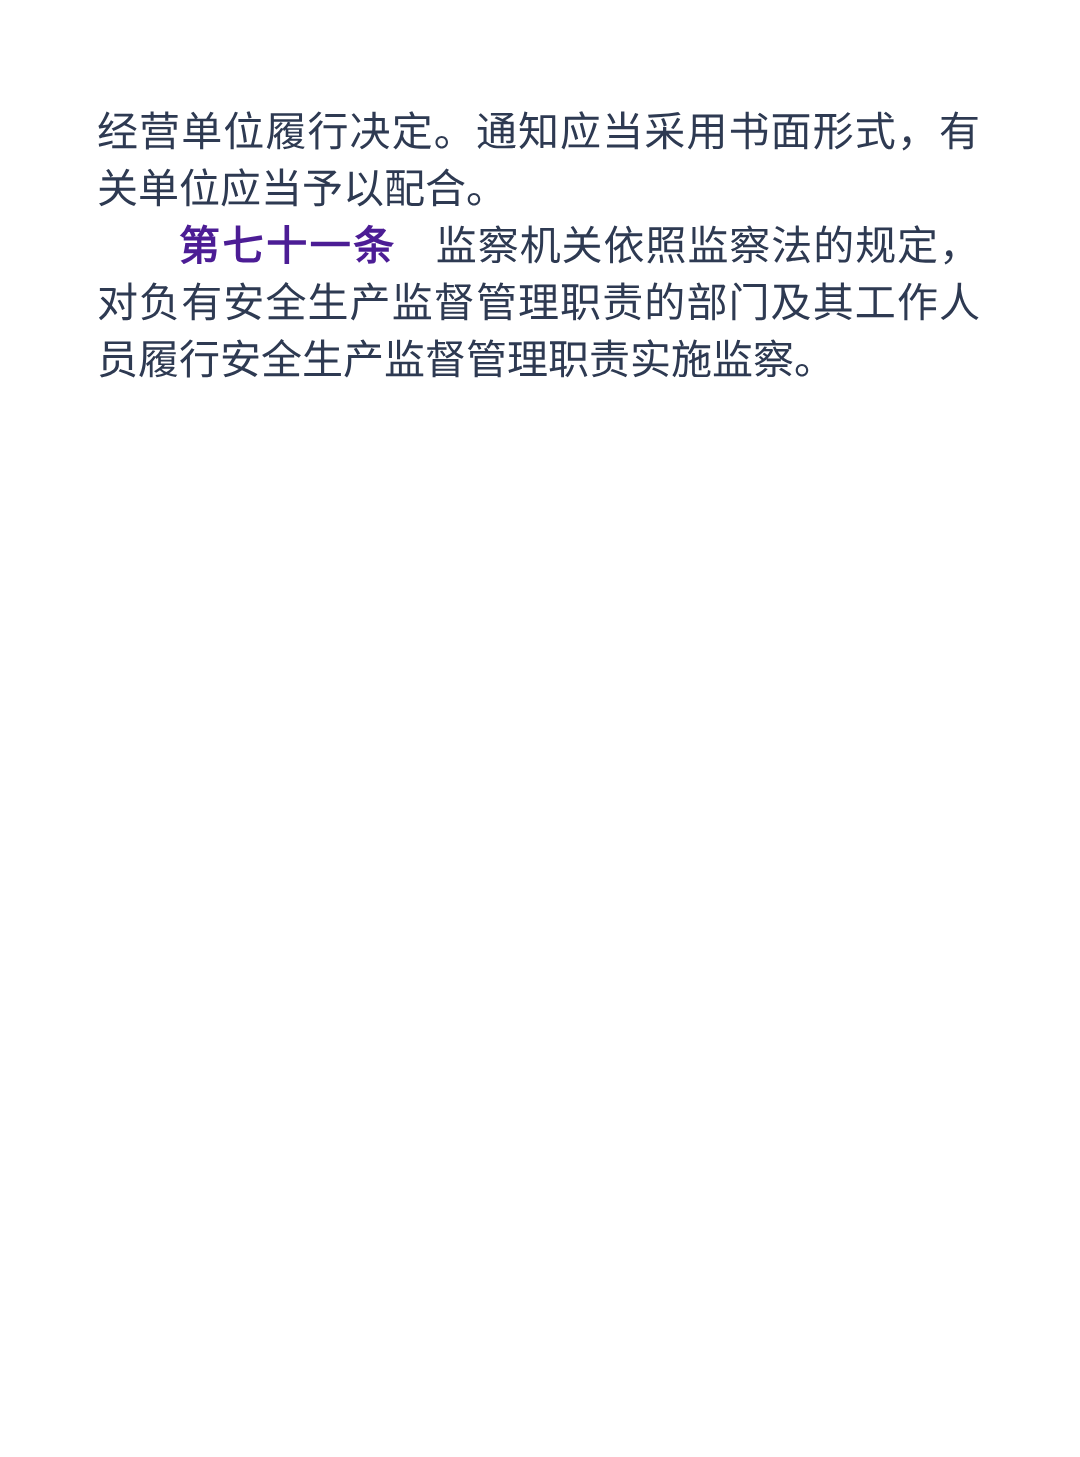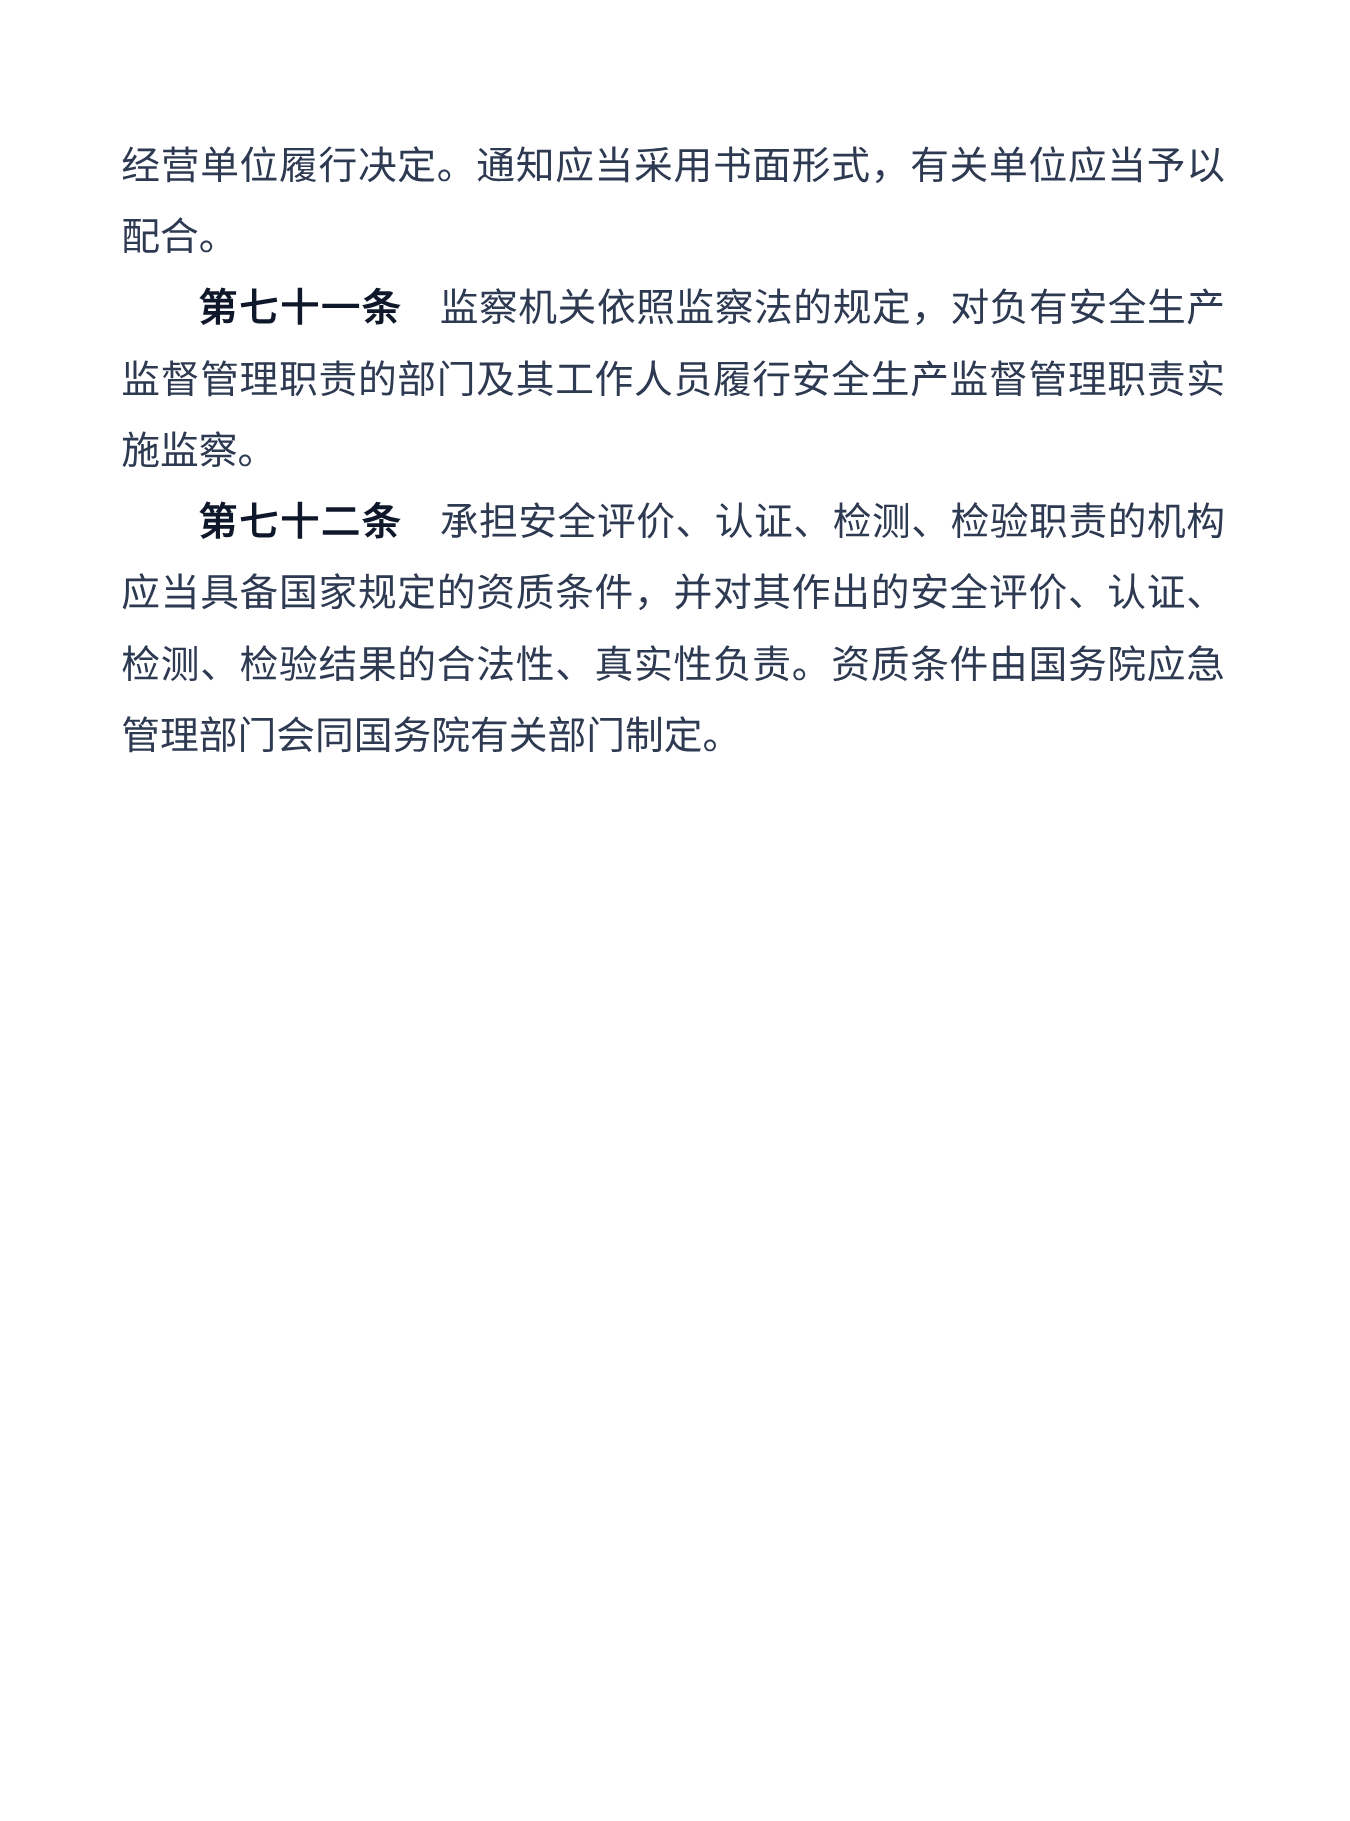"经营单位履行决定。通知应当采用书面形式，有关单位应当予以配合。" .doc-body { font-size: 31px -> 41px }
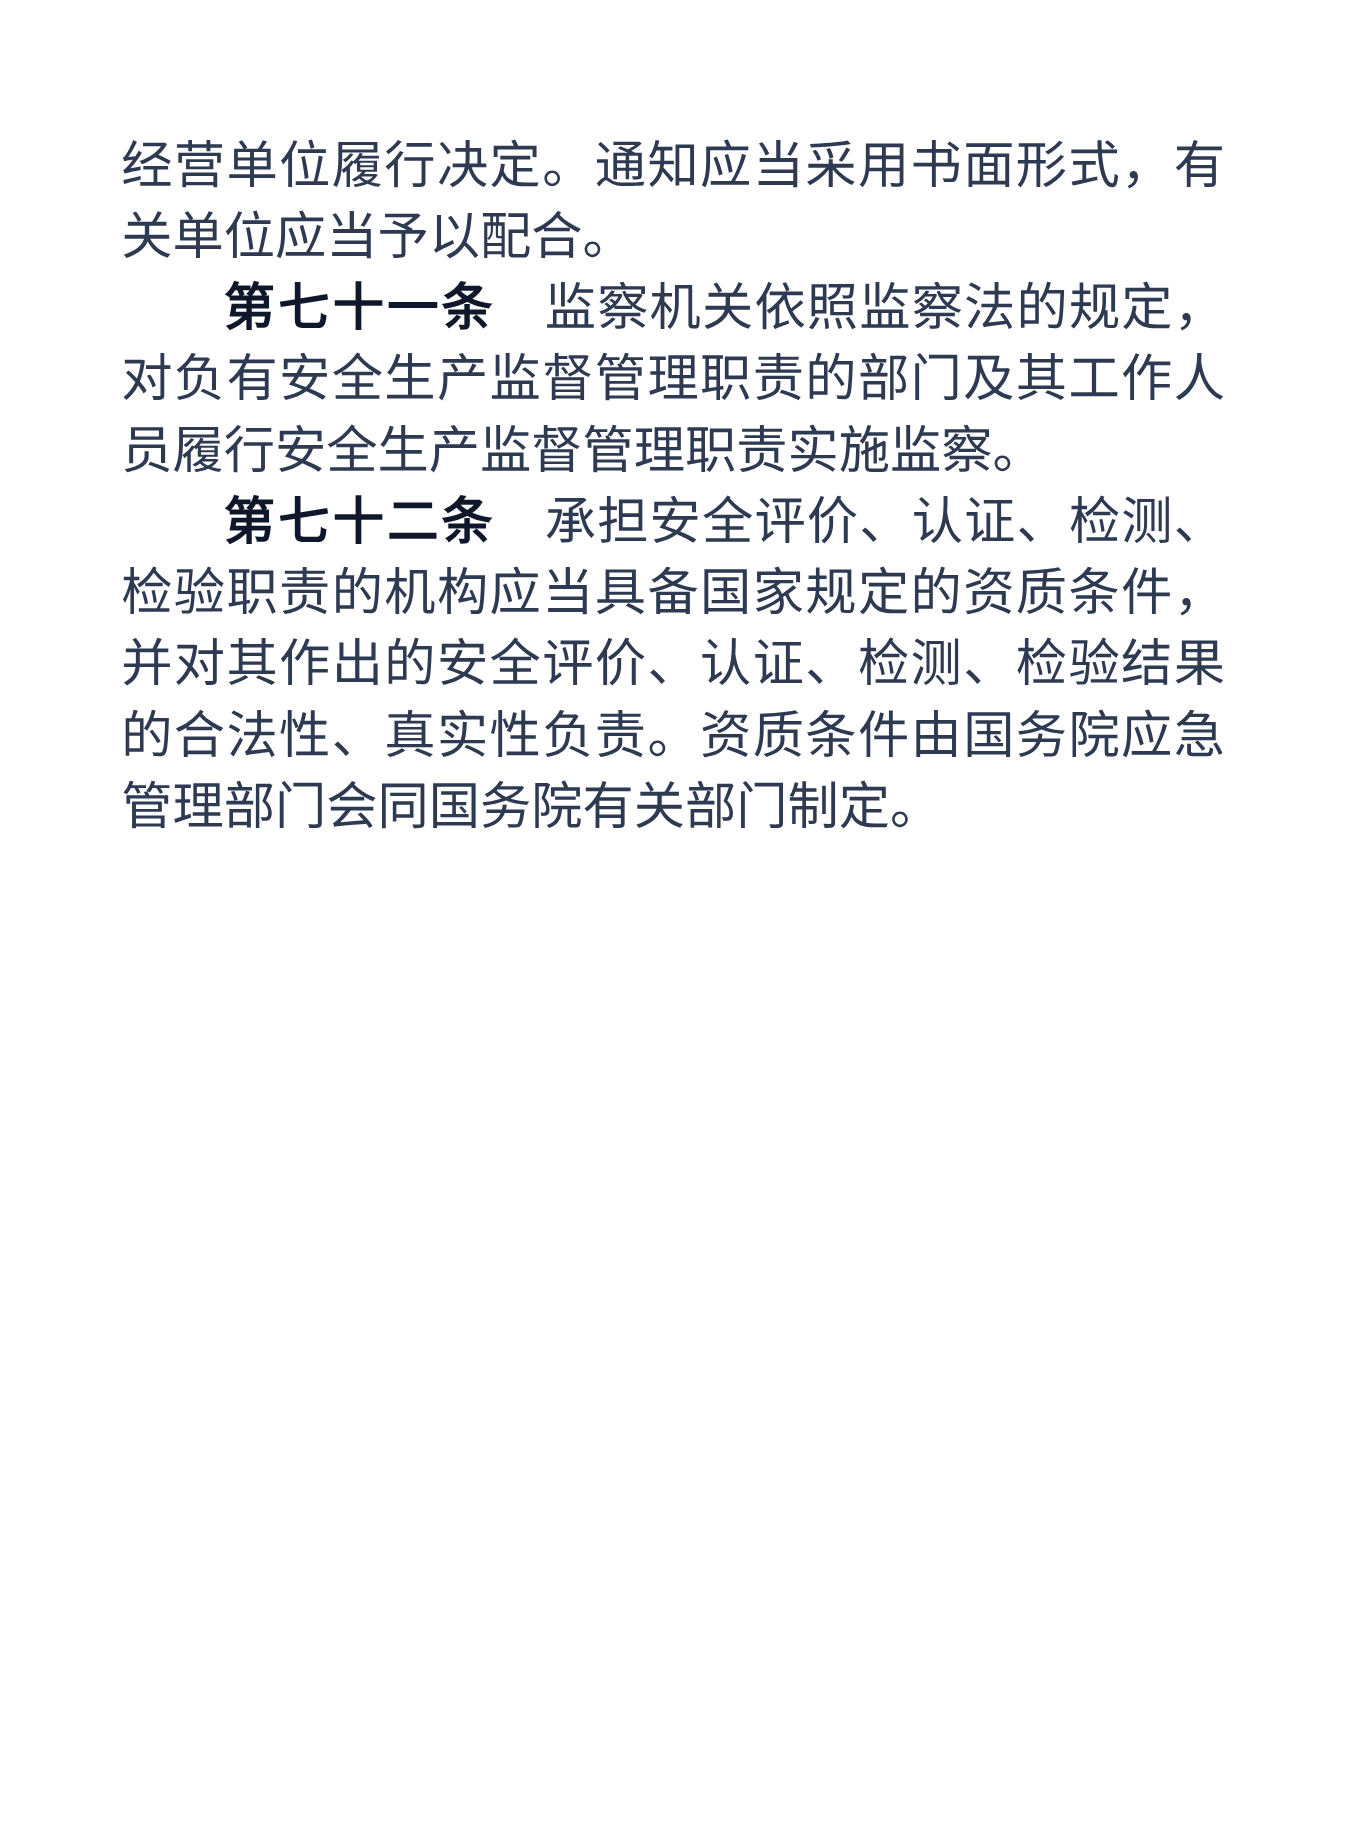"第七十一条" .article-num { color: #0f172a -> #4c1d95 }
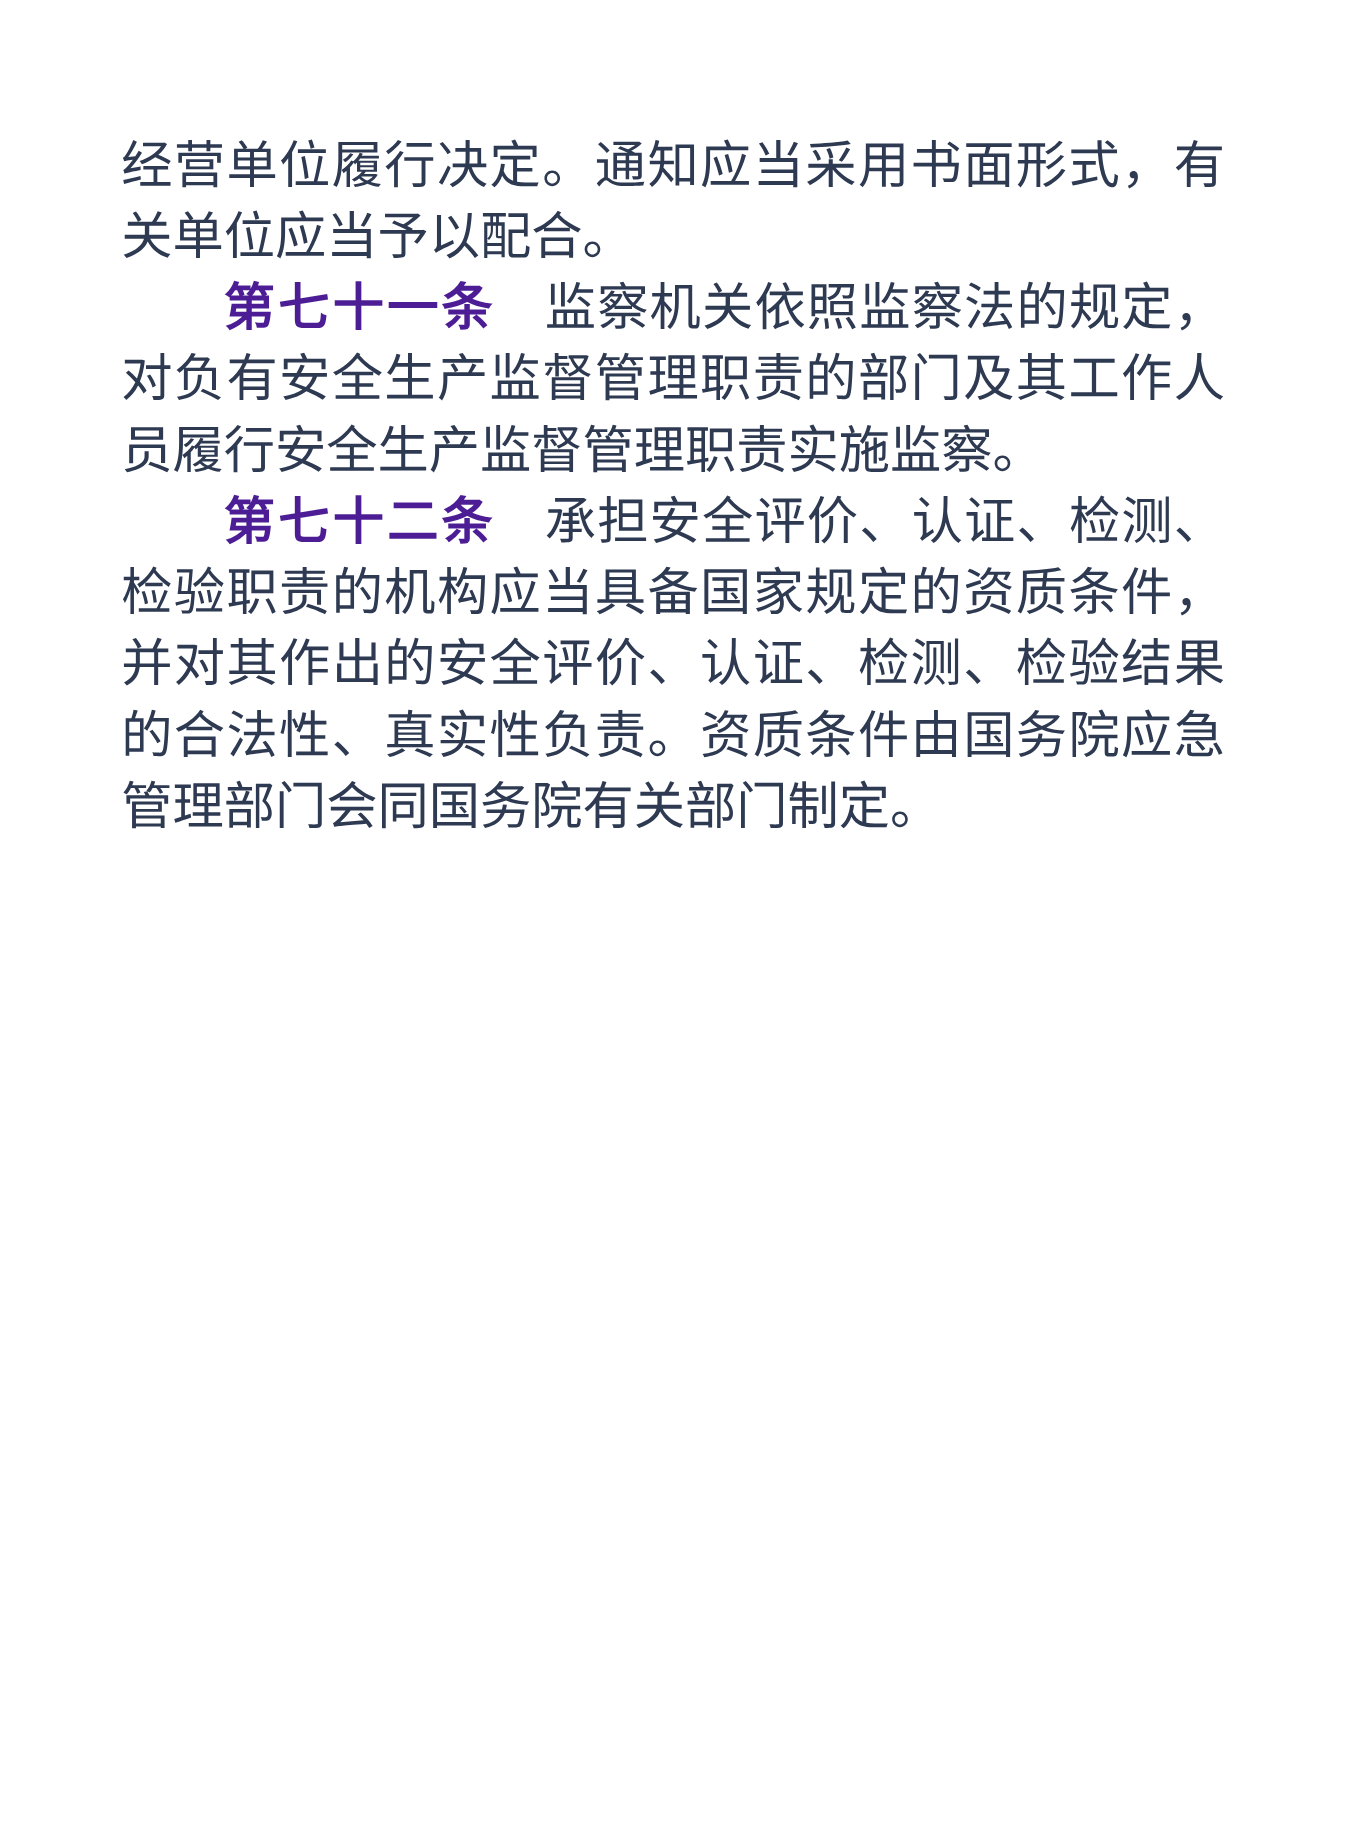"第七十二条" p.indent { html: <p><strong>第七十二条</strong><span>承担安全评价、认证、检测、检验职责的机构应当具备国家规定的资质条件，并对其作出的安全评价、认证、检测、检验结果的合法性、真实性负责。资质条件由国务院应急管理部门会同国务院有关部门制定。</span></p> -> none }
